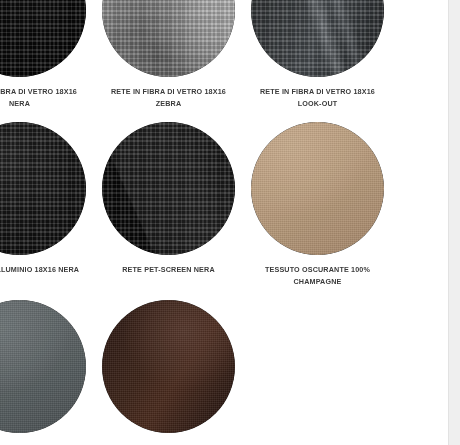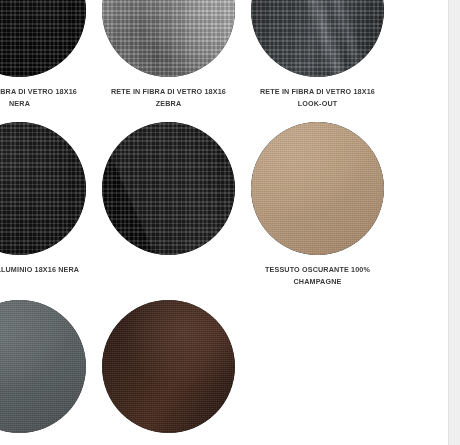"RETE PET-SCREEN NERA" div.swatch-caption { html: none -> <div>RETE PET-SCREEN NERA</div> }
